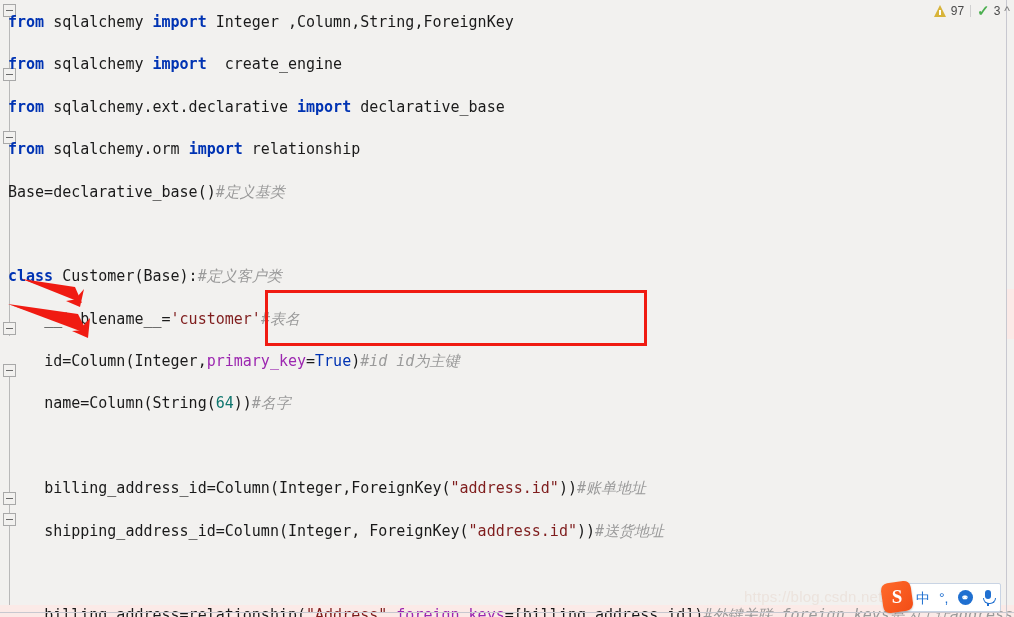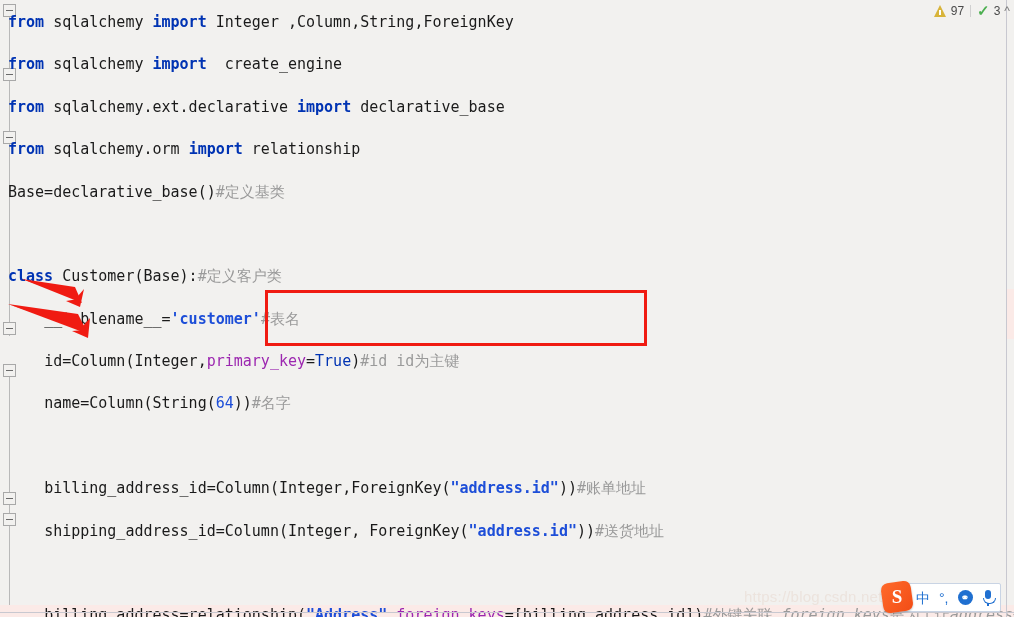"#定义基类" .cm { font-style: none -> italic }
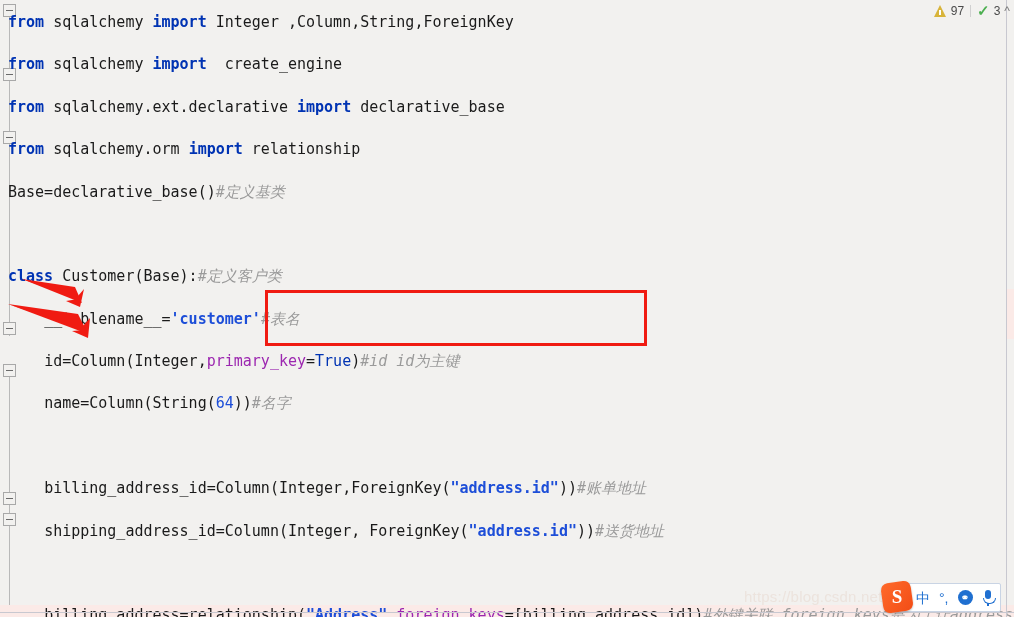"'customer'" .str { color: #1d4ed8 -> #7f1d1d; font-weight: bold -> normal }
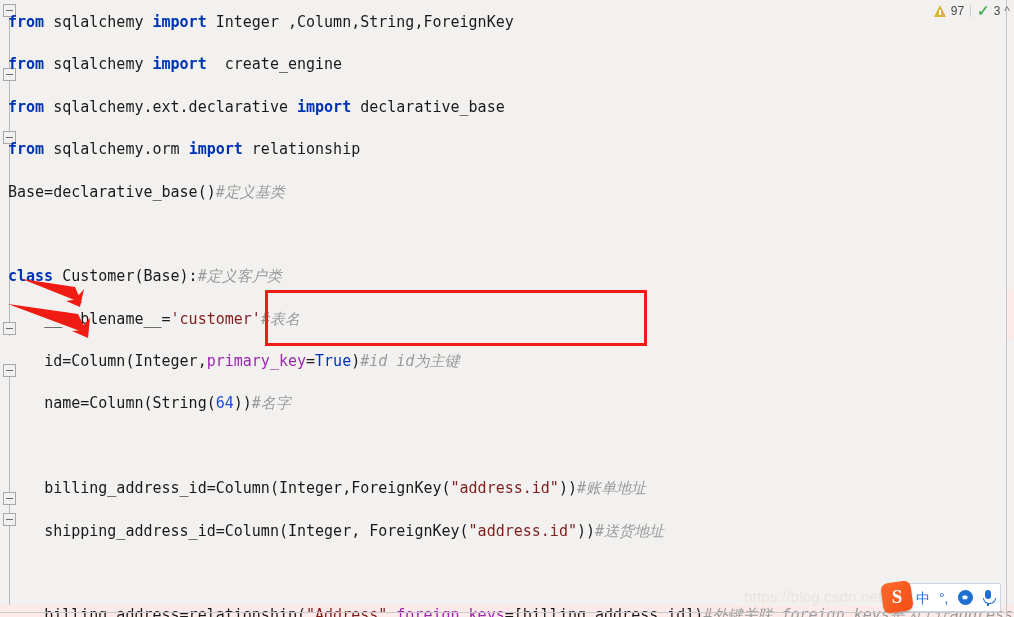"64" .num { color: #1d4ed8 -> #0f766e }
